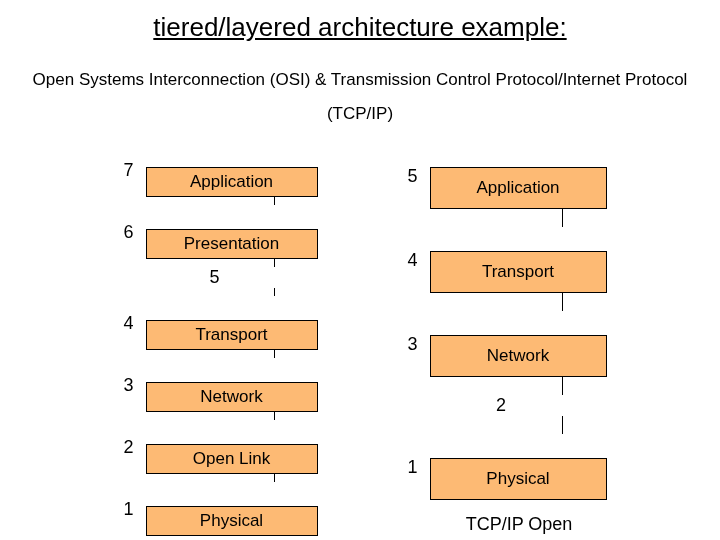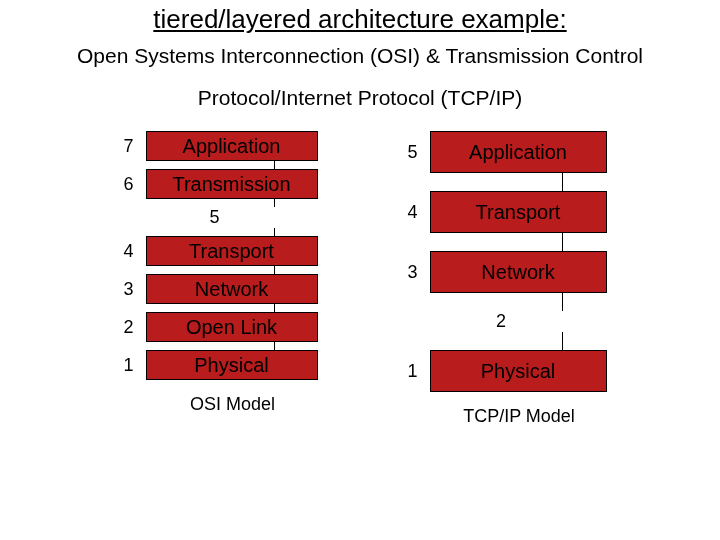"tiered/layered architecture example:" .title { padding-top: 4px -> 12px }
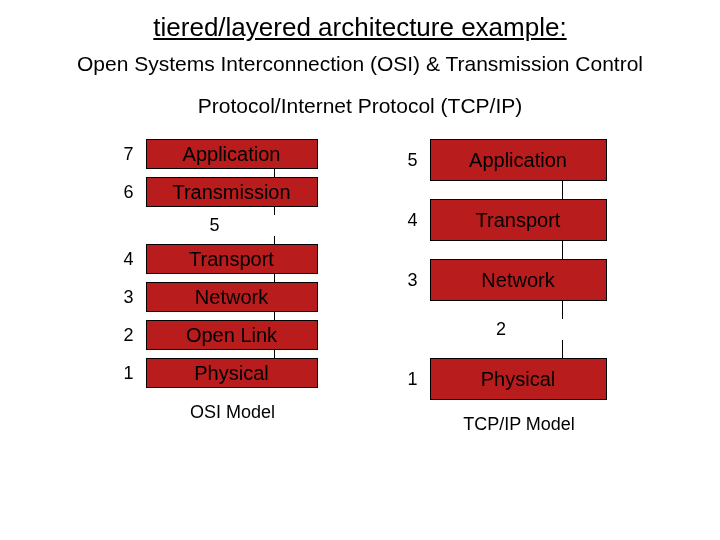"Open Systems Interconnection (OSI) &" .subtitle { font-size: 21px -> 17px; margin-top: 0 -> 20px }
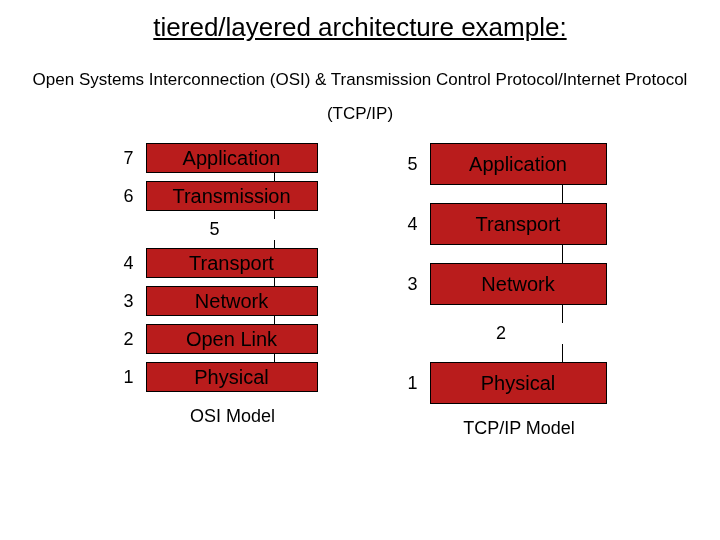"Application" .layer-box { background: #b91c1c -> #fdba74; font-size: 20px -> 17px; margin-top: none -> 24px }
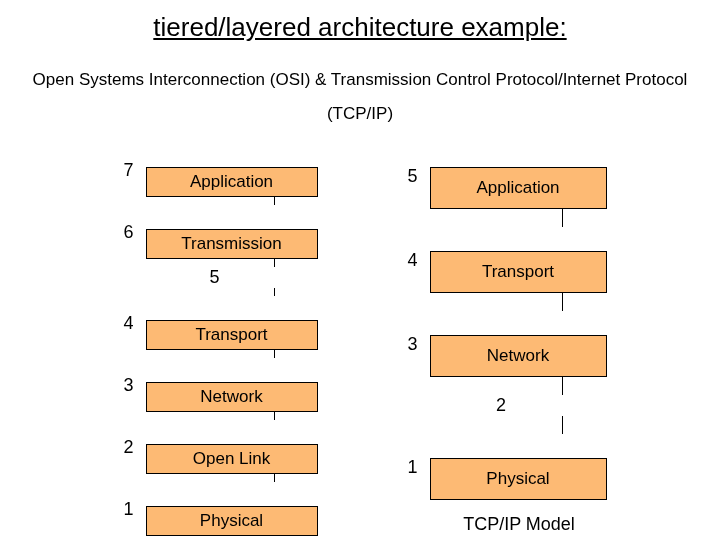"Transmission" div.layer-box { text: Transmission -> Presentation }
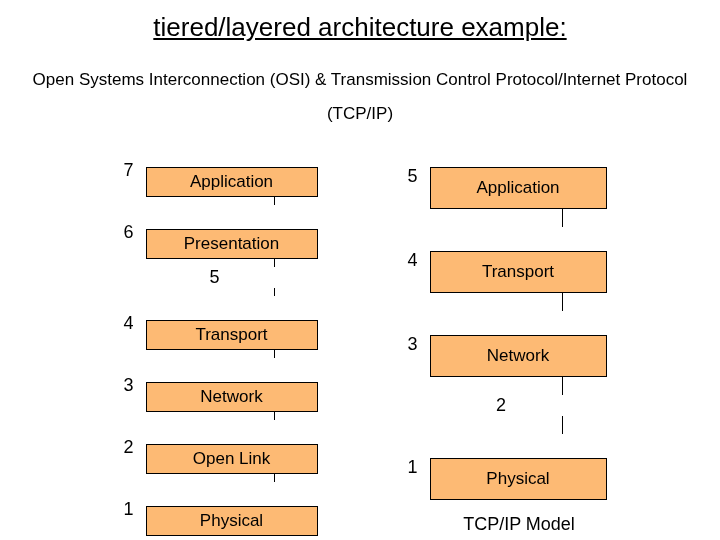"TCP/IP Model" div.model-label { text: Model -> Open }
